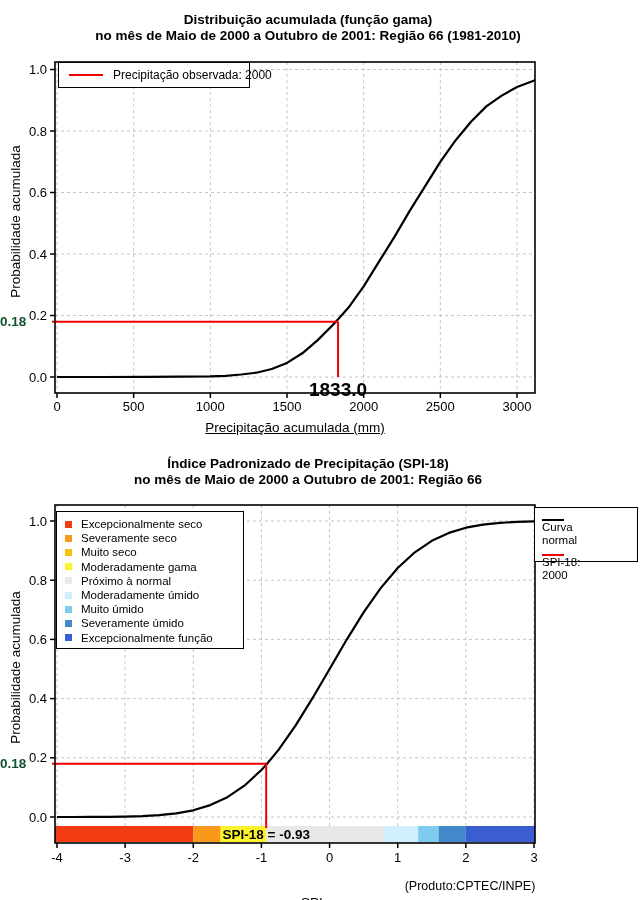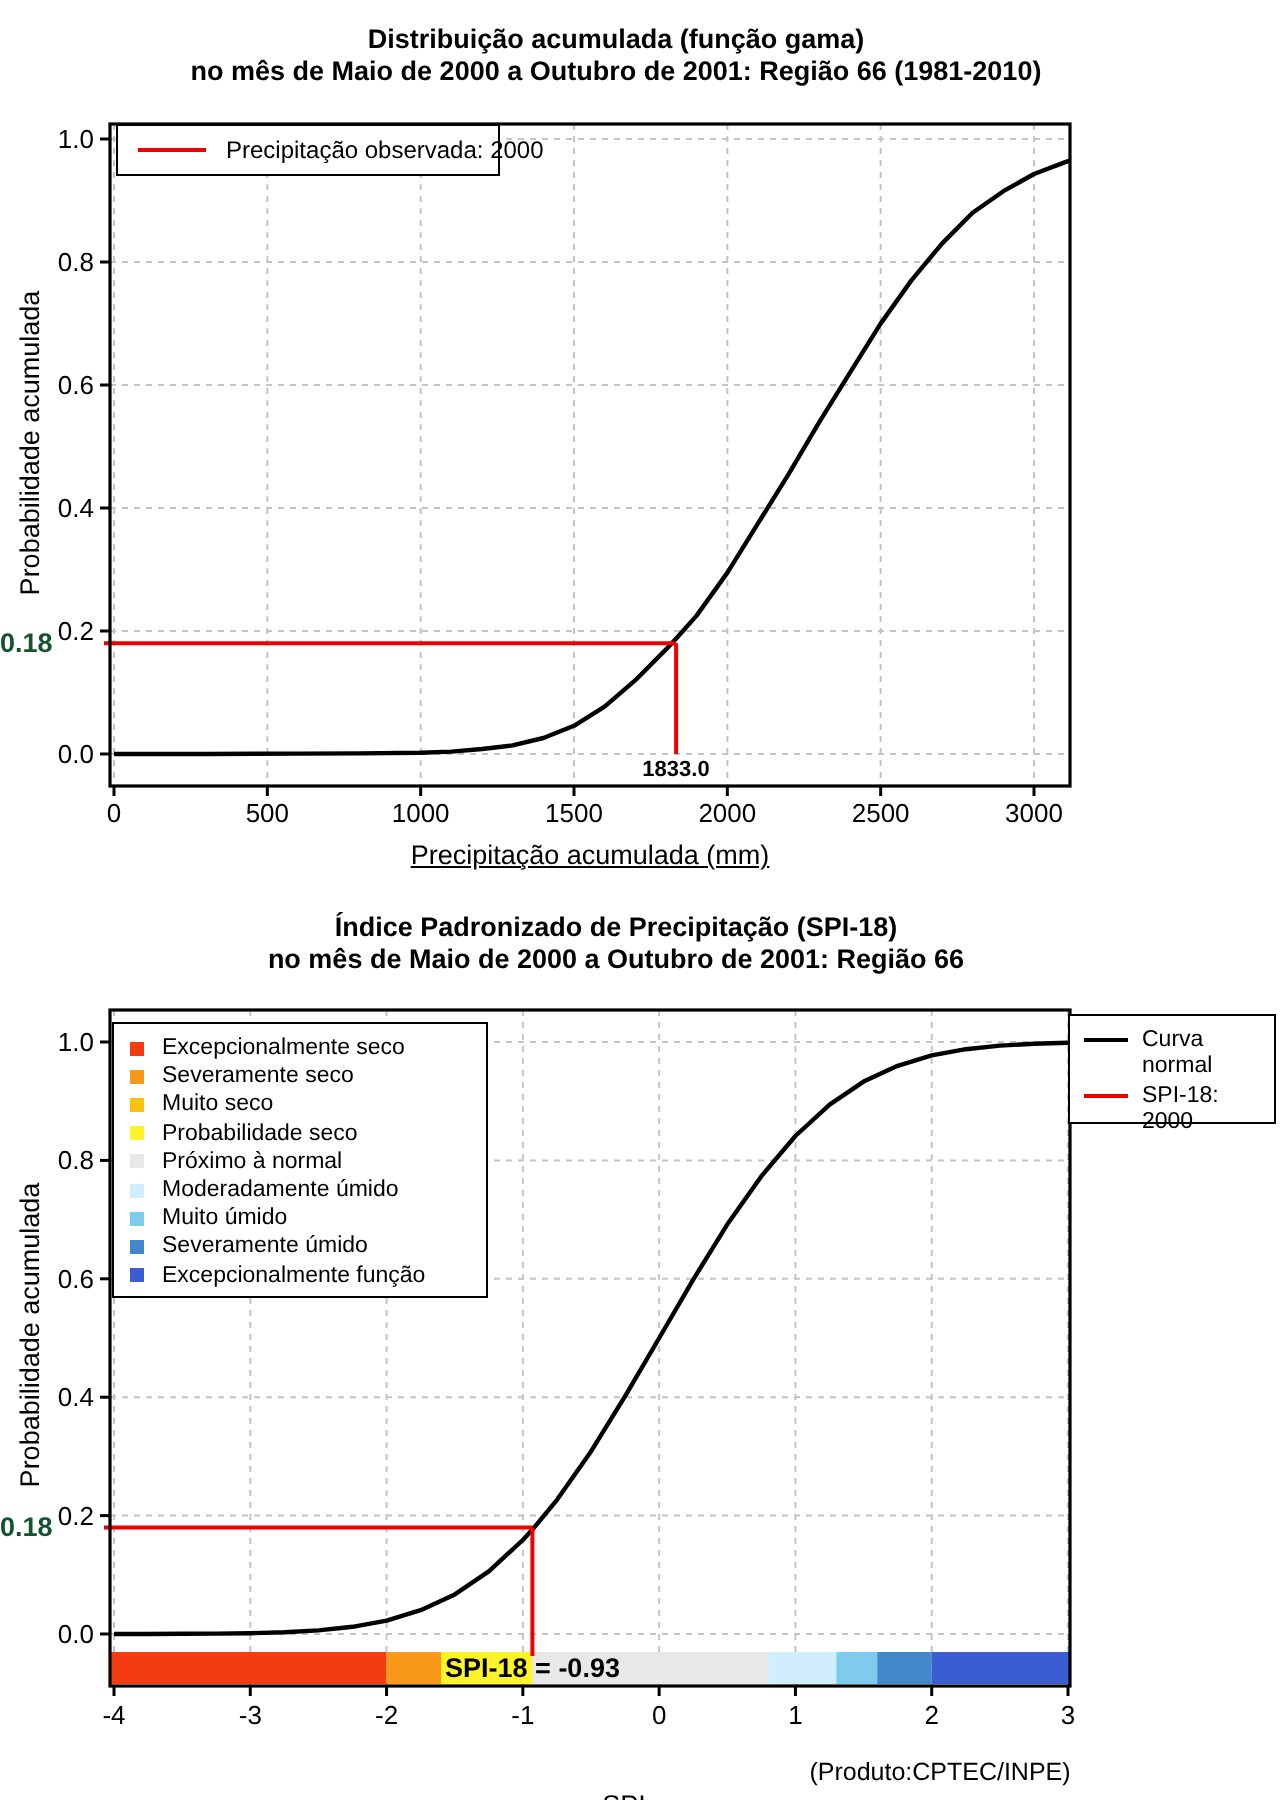"1833.0" .xmark { font-size: 11px -> 19px }
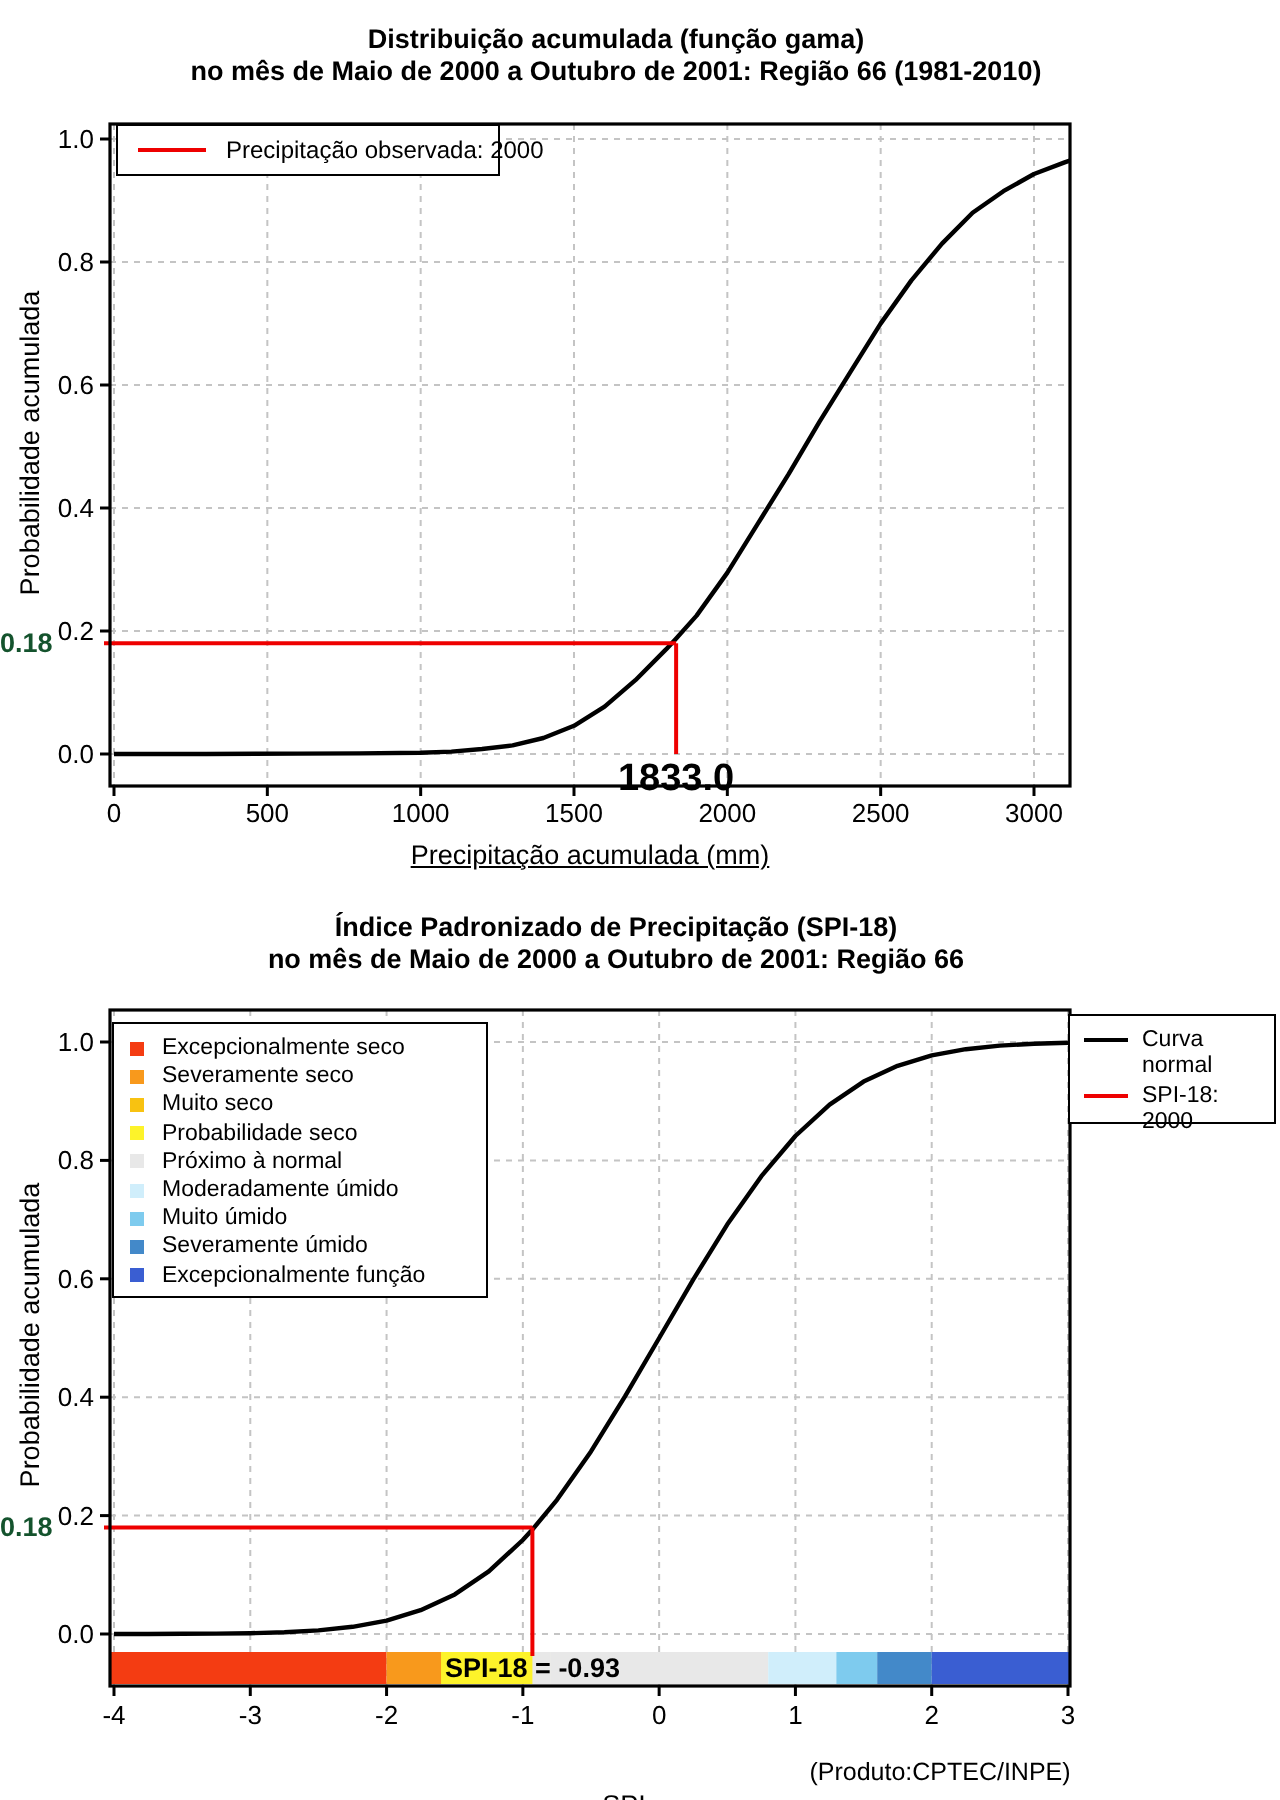"Curva normal" .rlg-item { flex-direction: none -> column }
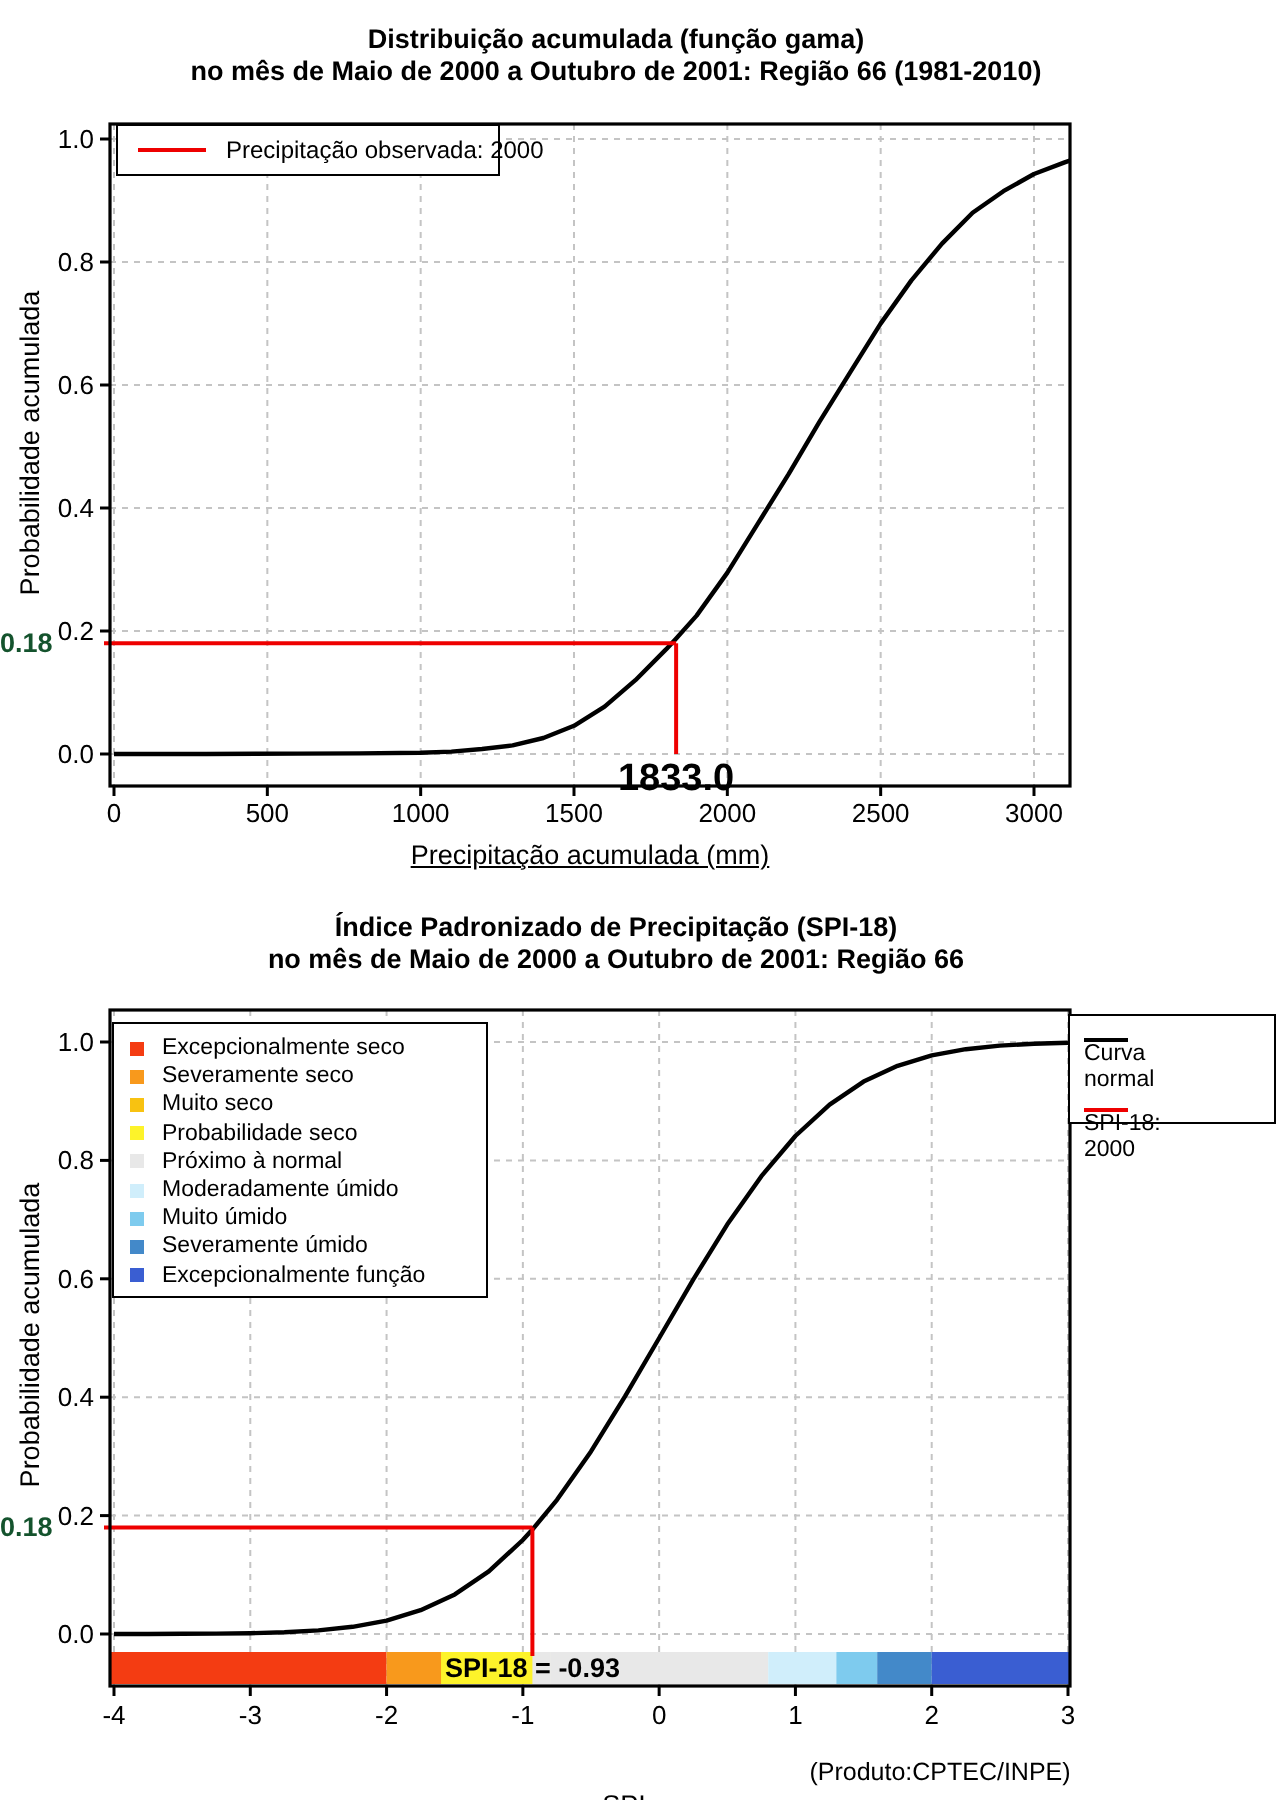"Probabilidade seco" span.cat-label { text: Probabilidade seco -> Moderadamente gama }
